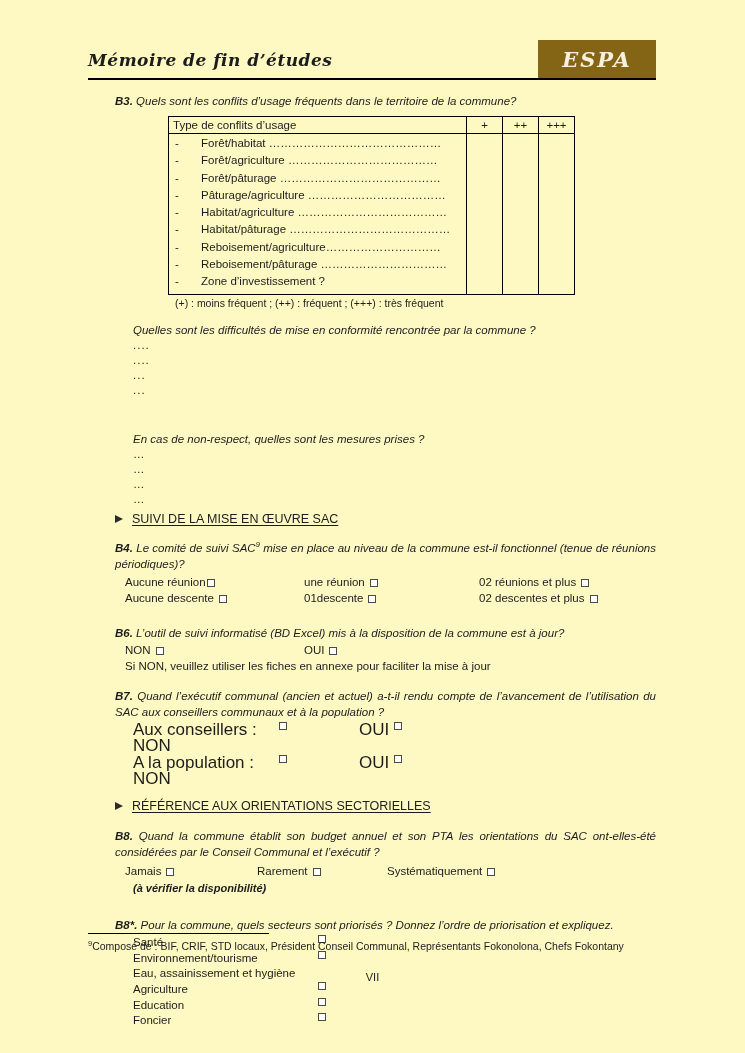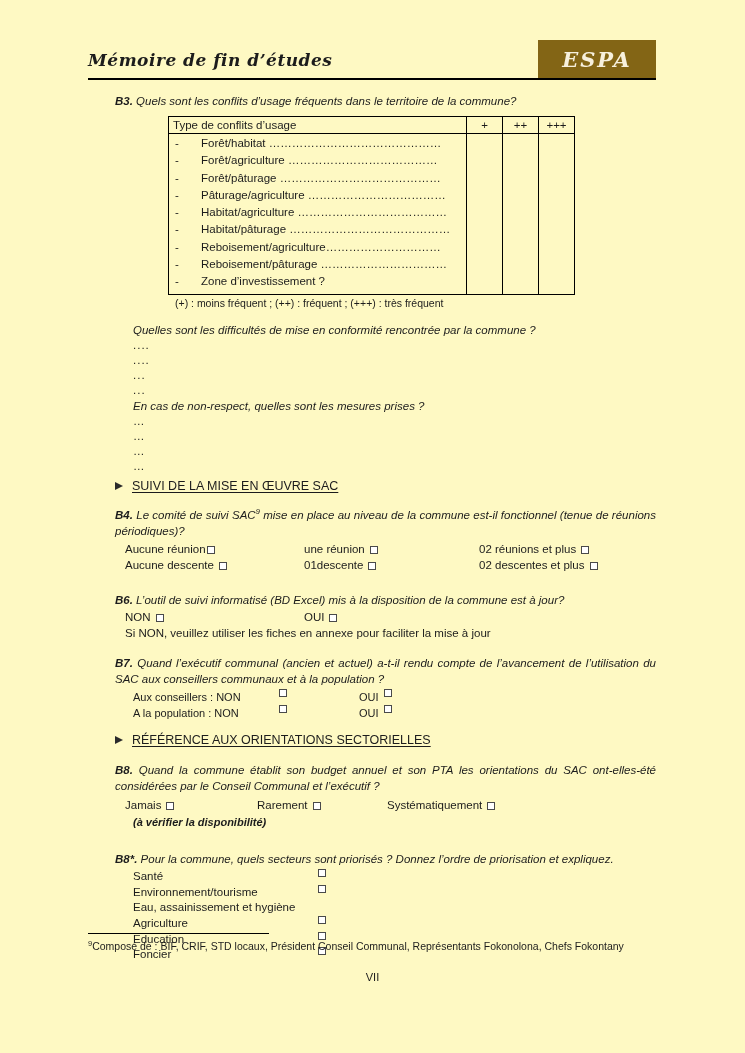"En cas de non-respect, quelles" p.para { margin-top: 0 -> 33px }
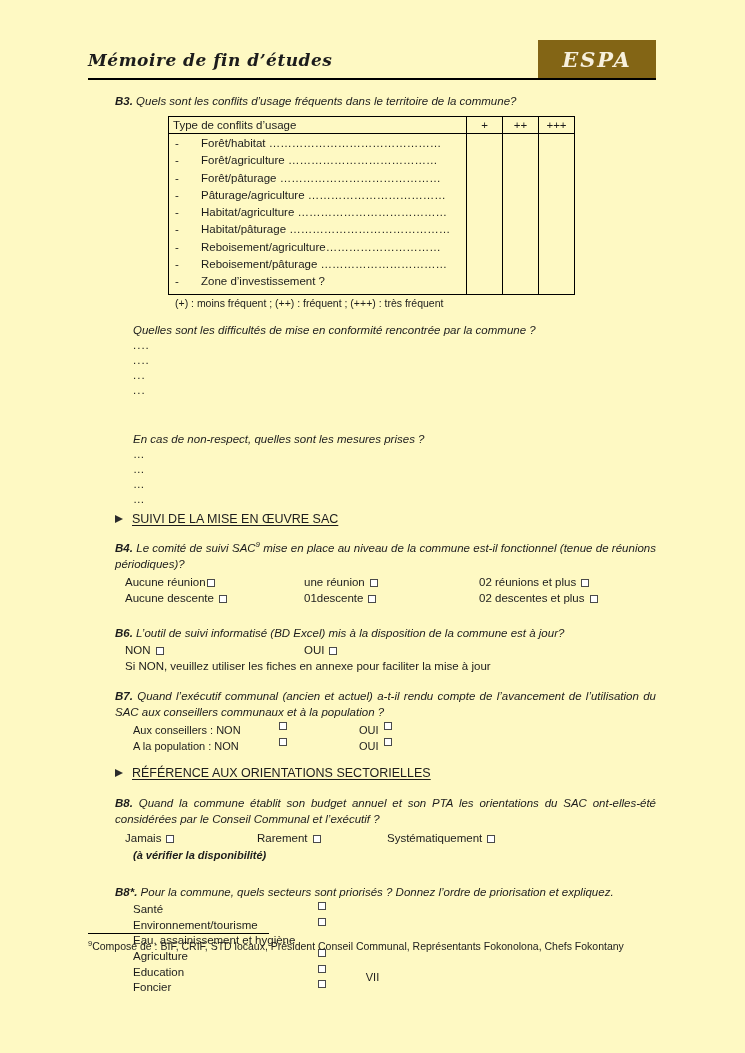"Aux conseillers : NON" .b7row { font-size: 11px -> 17px }
